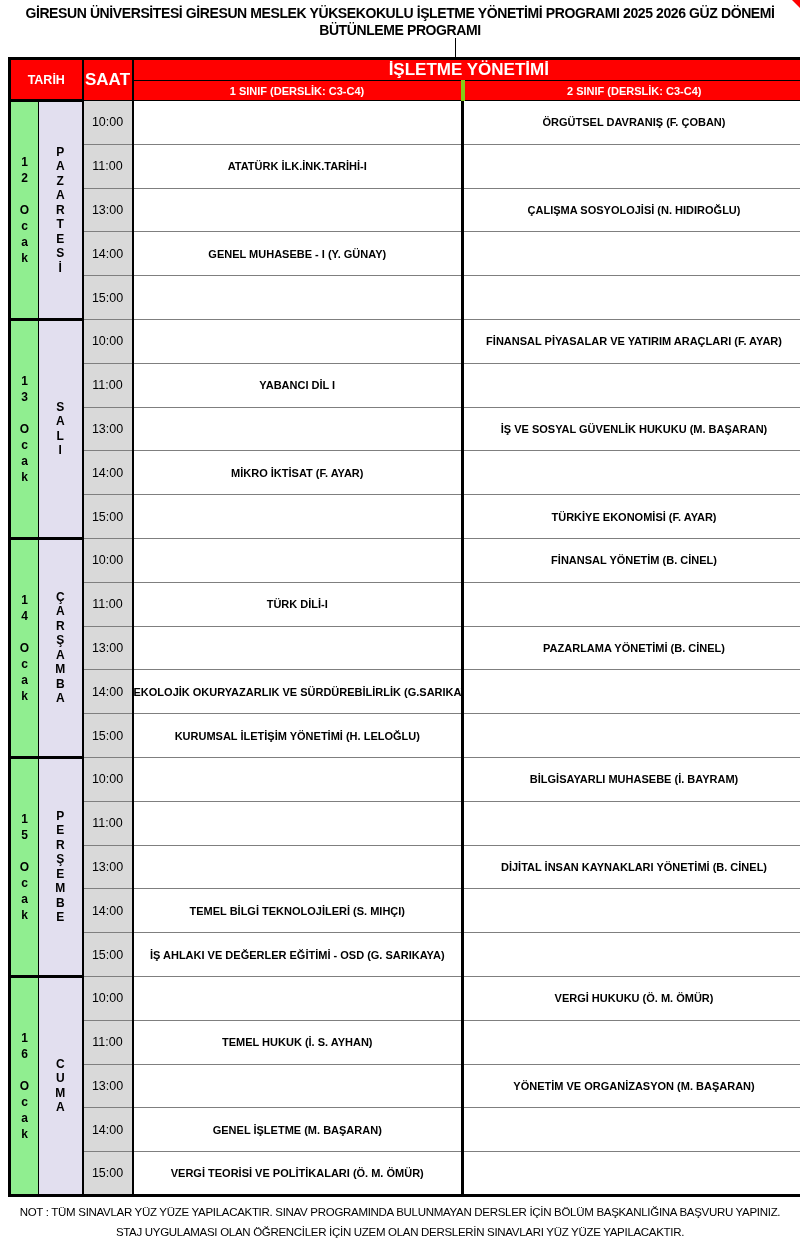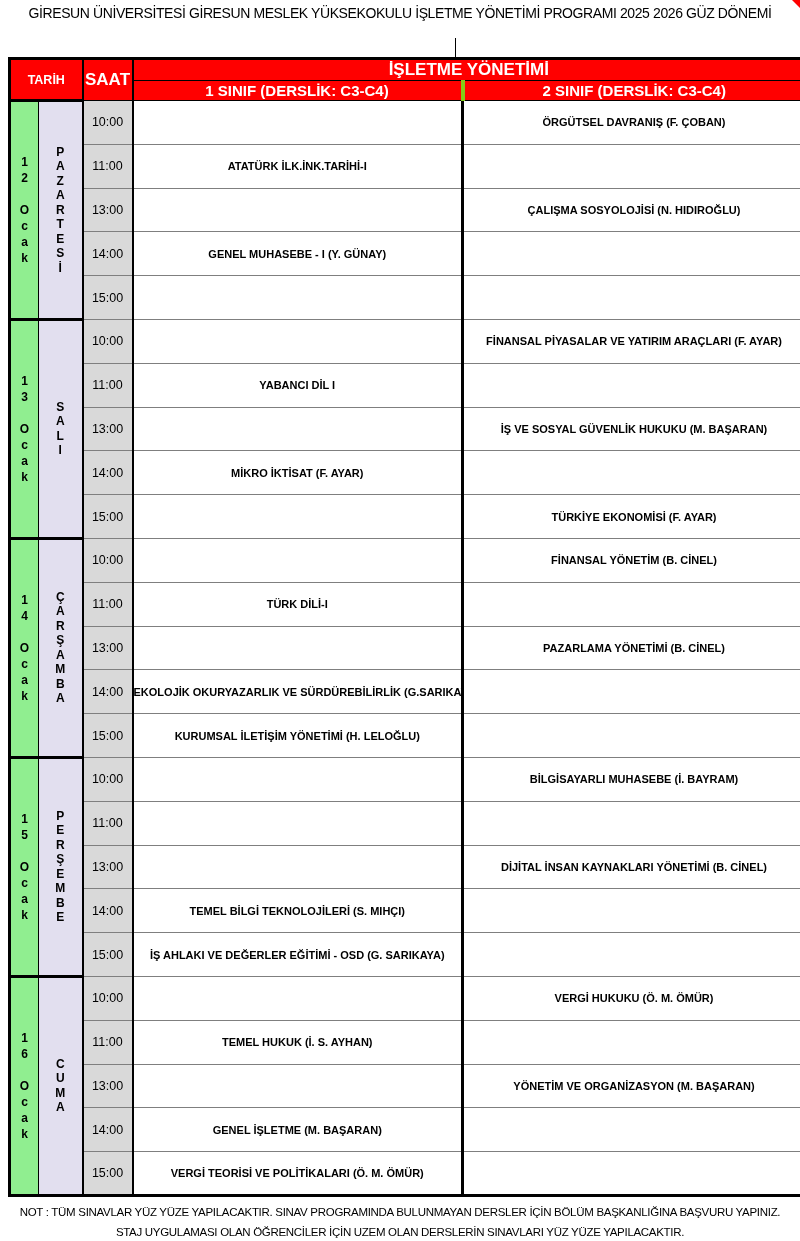"GİRESUN ÜNİVERSİTESİ GİRESUN MESLEK" #title { font-weight: normal -> bold }
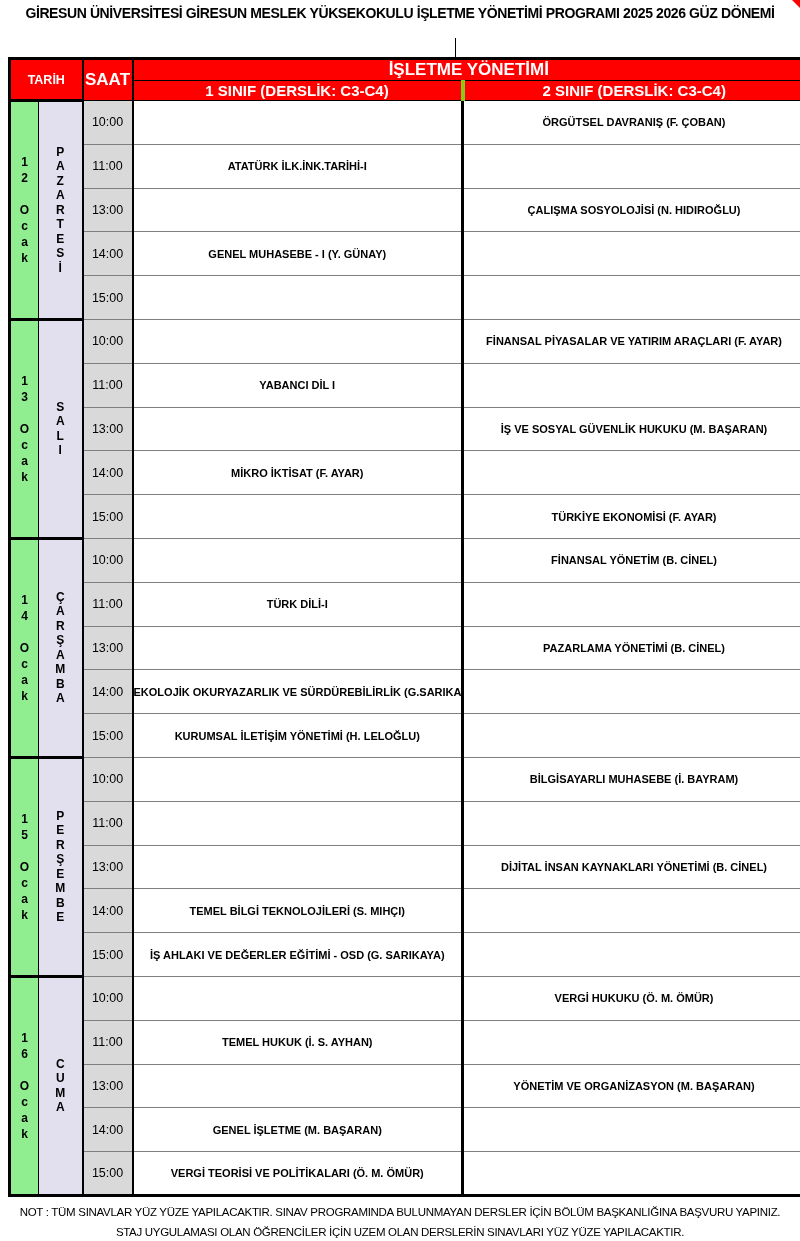"BÜTÜNLEME PROGRAMI" div.tline { html: none -> <div>BÜTÜNLEME PROGRAMI</div> }
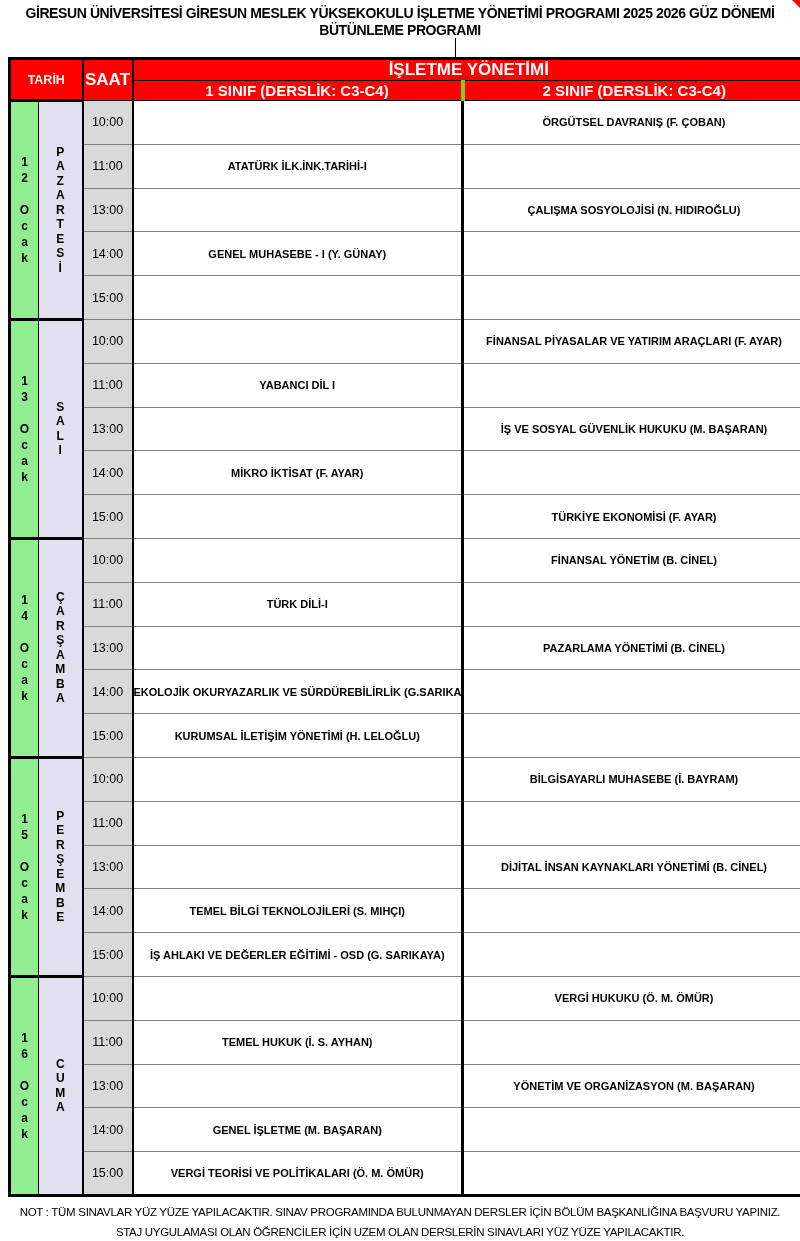"1 SINIF (DERSLİK: C3-C4)" .hdr.sub { font-size: 15px -> 11px }
